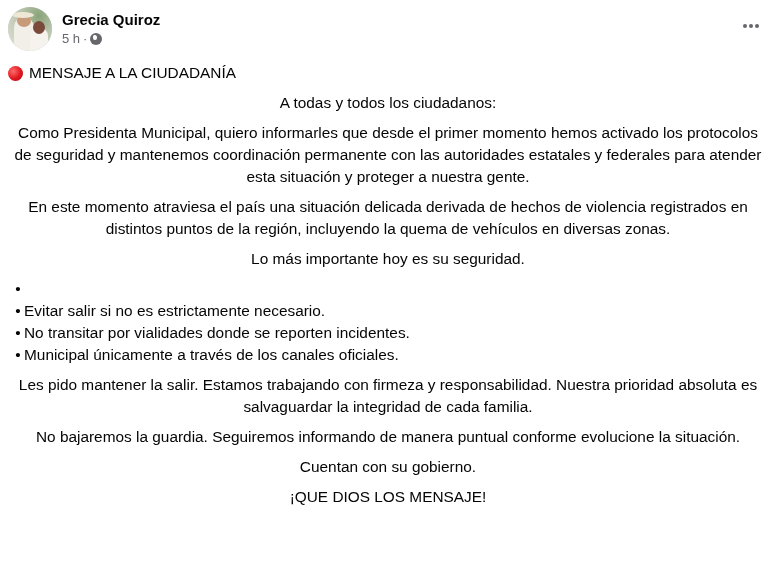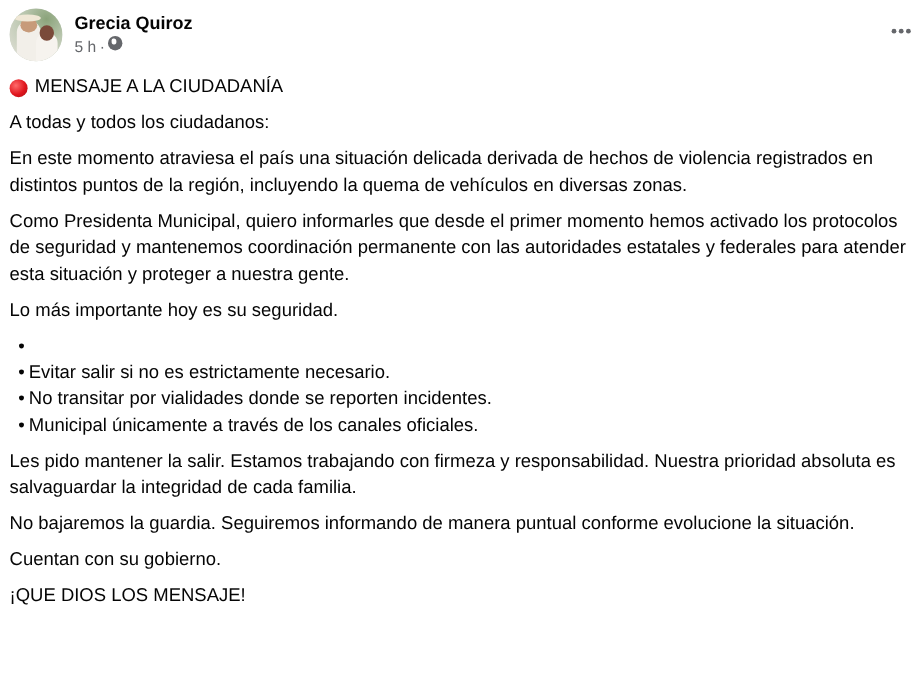"5 h" .sub { align-items: none -> center }
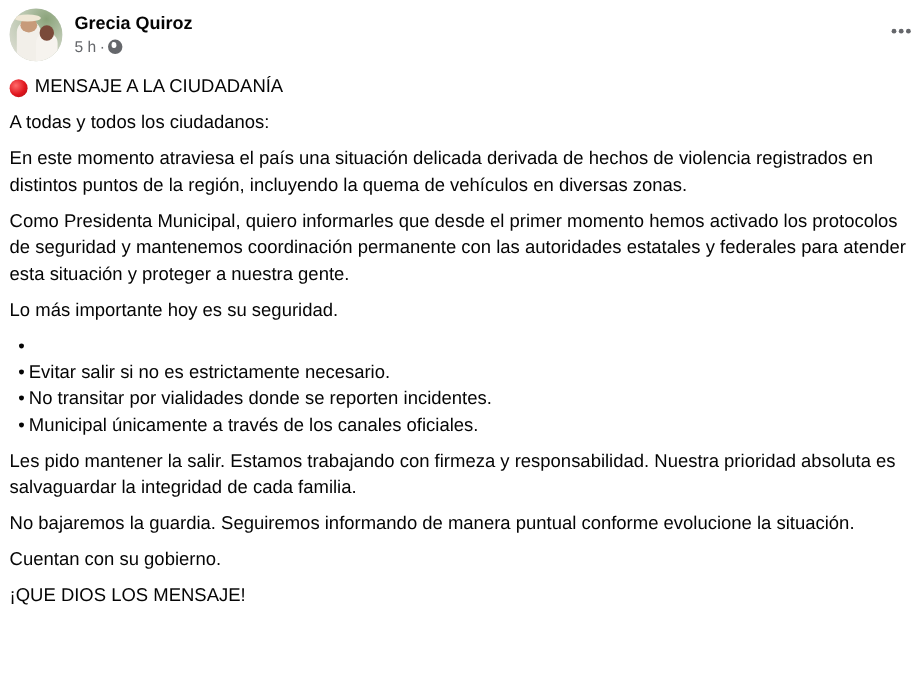"MENSAJE A LA CIUDADANÍA" .p { text-align: none -> center }
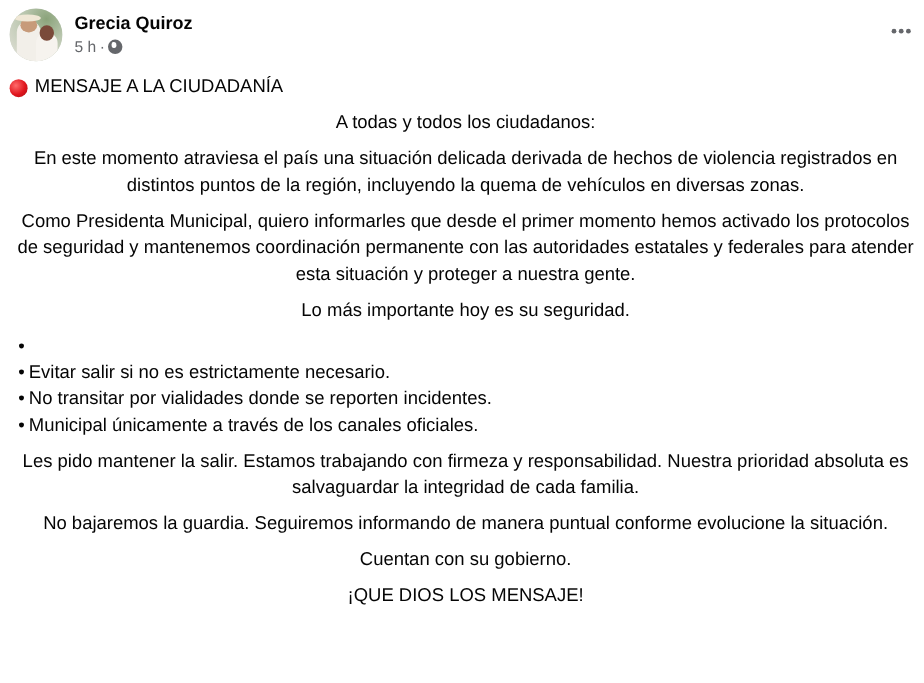"En este momento atraviesa el" p.p { order: before "Como Presidenta Municipal, quiero" -> after "Como Presidenta Municipal, quiero" }
